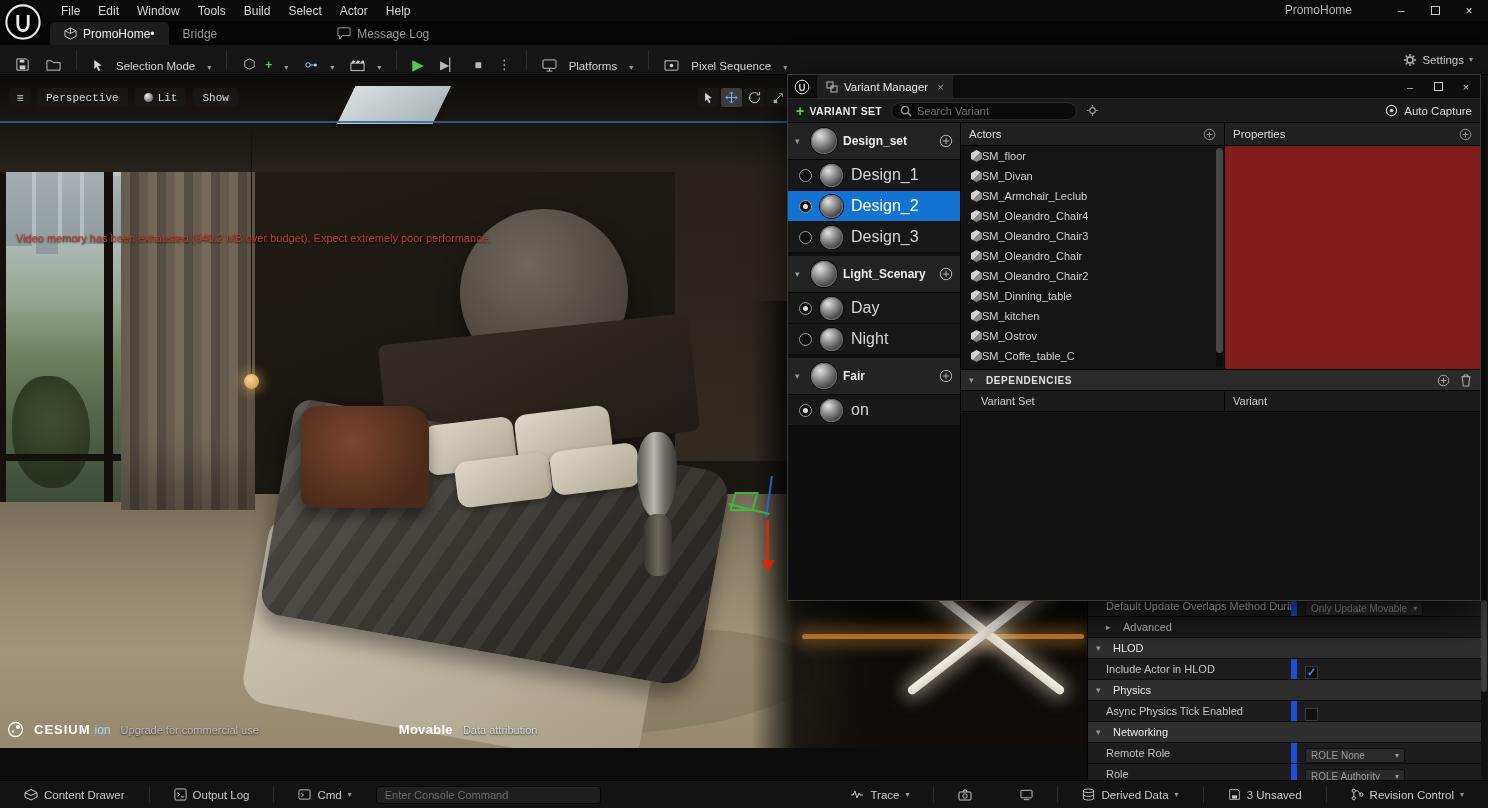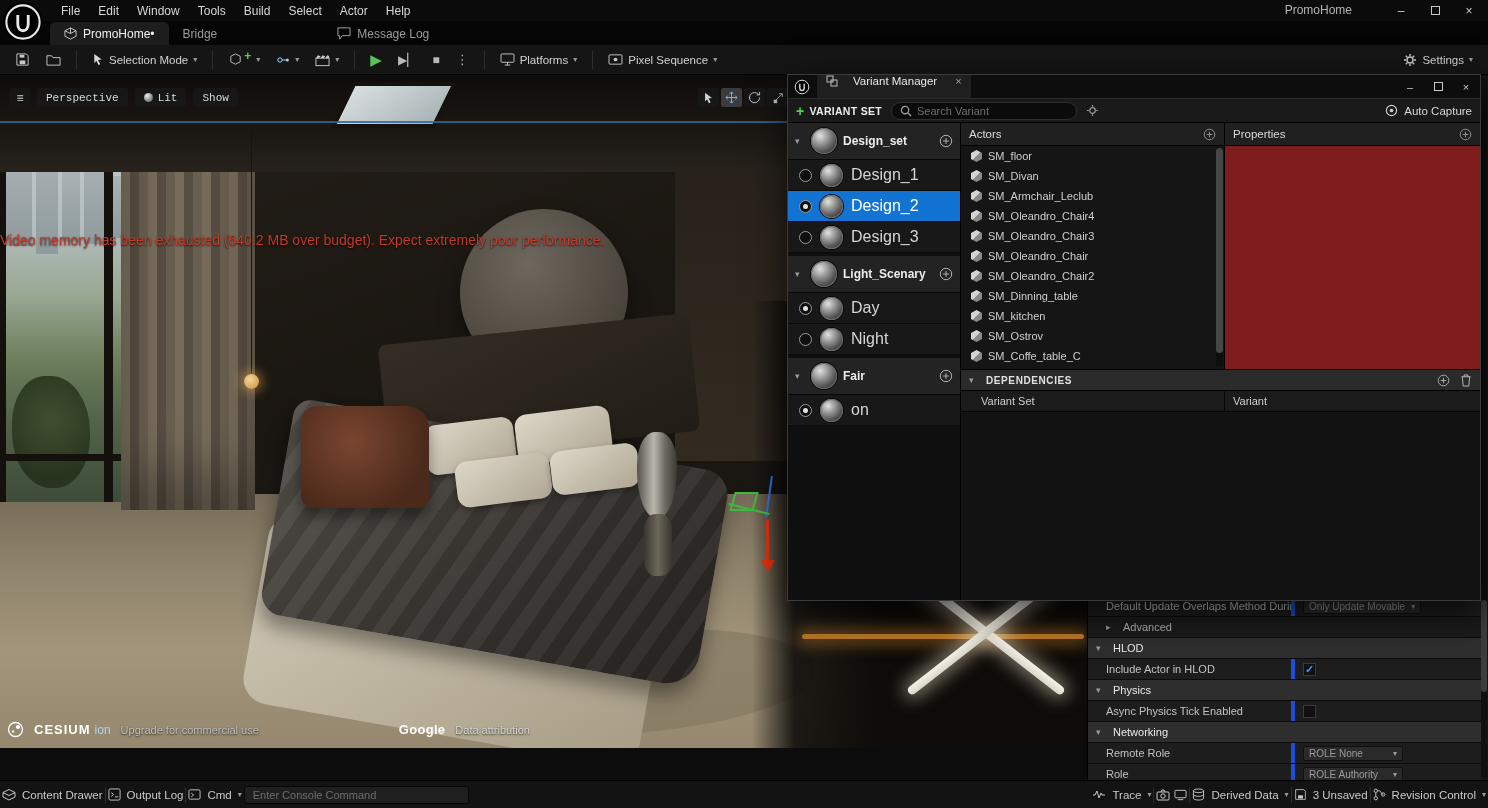"Selection Mode" .tb-btn { align-items: center -> flex-end; gap: 5px -> 12px }
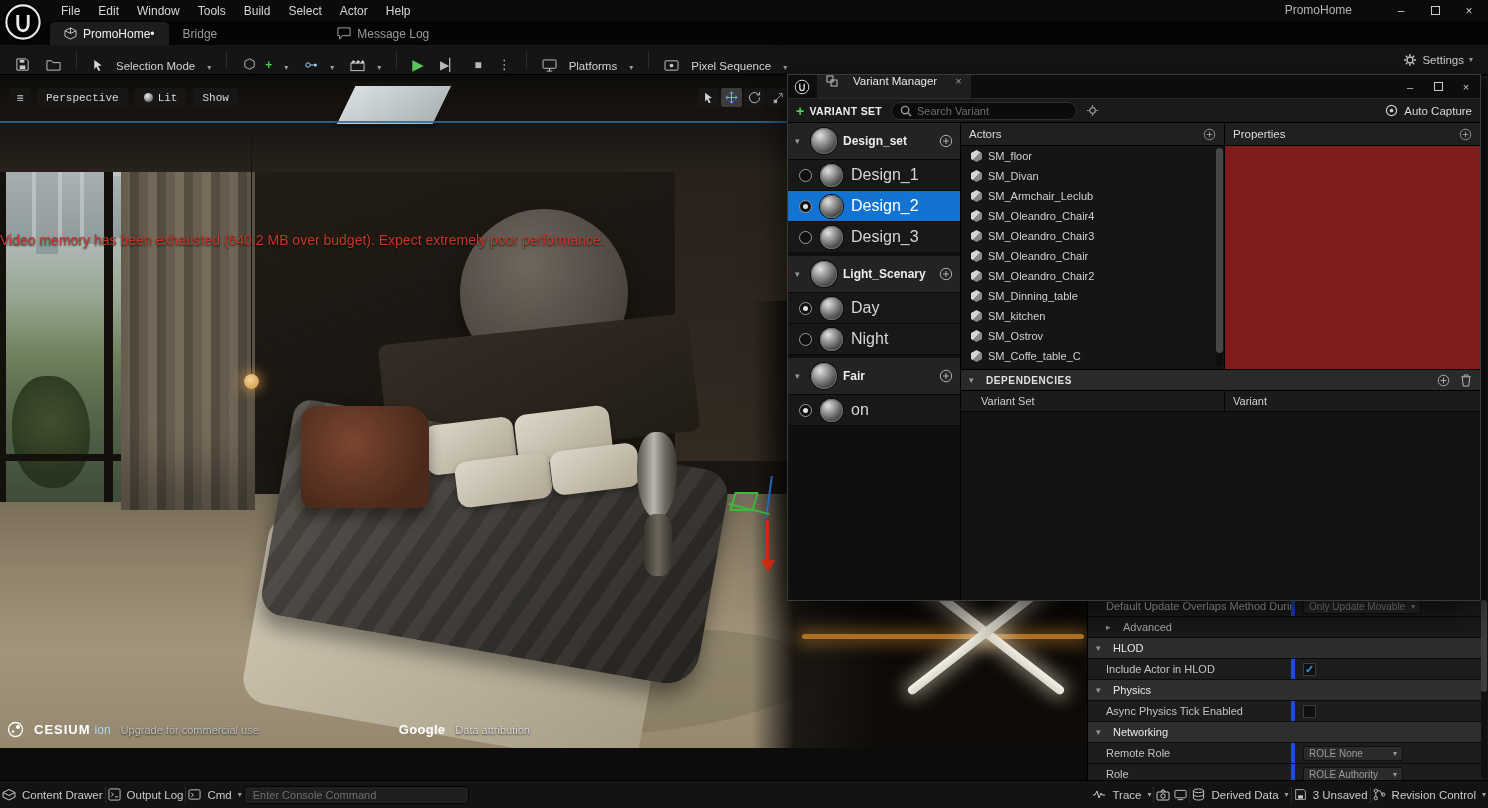"Variant Manager" .vm-tab { align-items: none -> center; gap: 15px -> 6px }
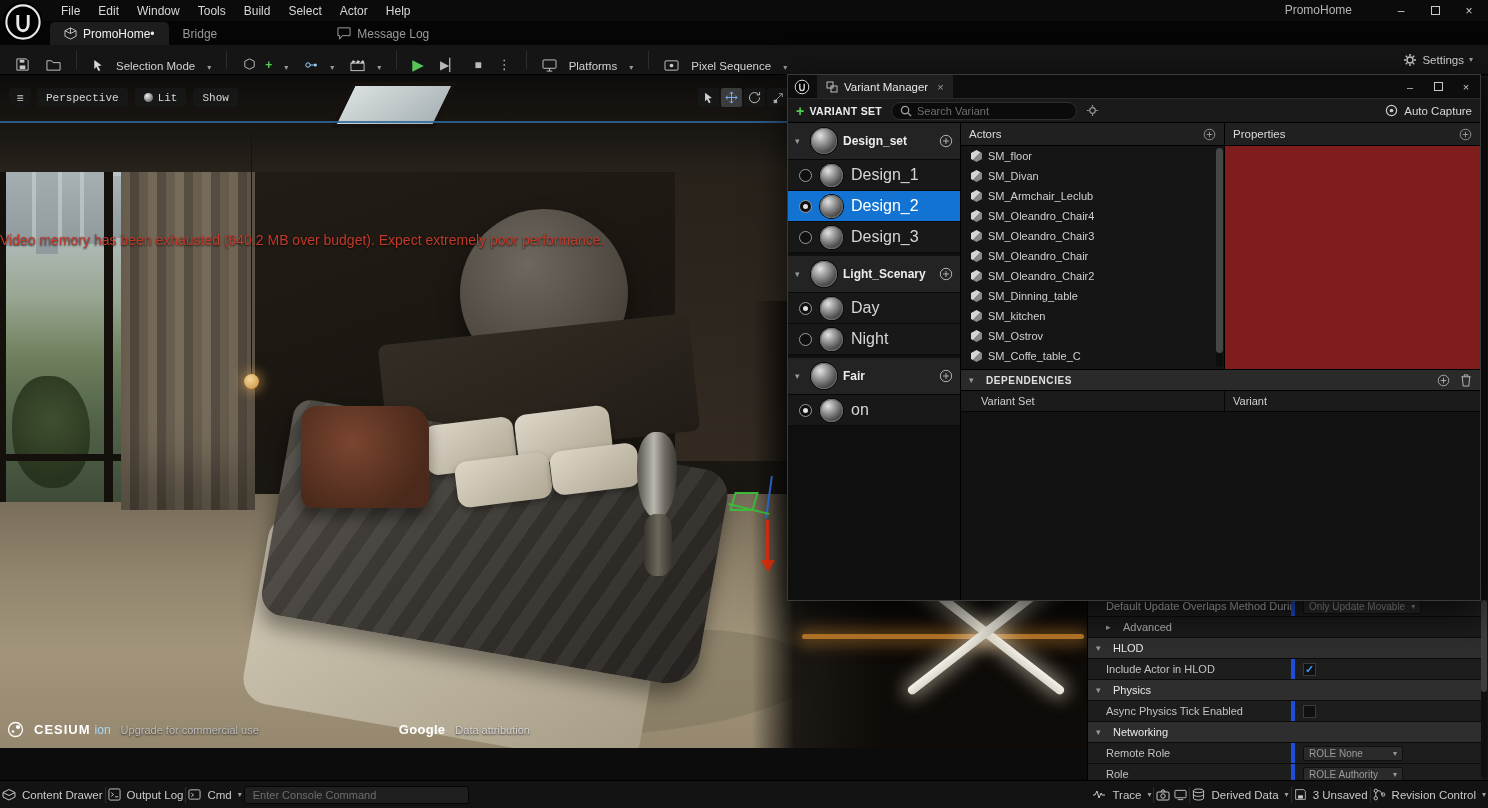"SM_floor" .actor-row { gap: 6px -> none }
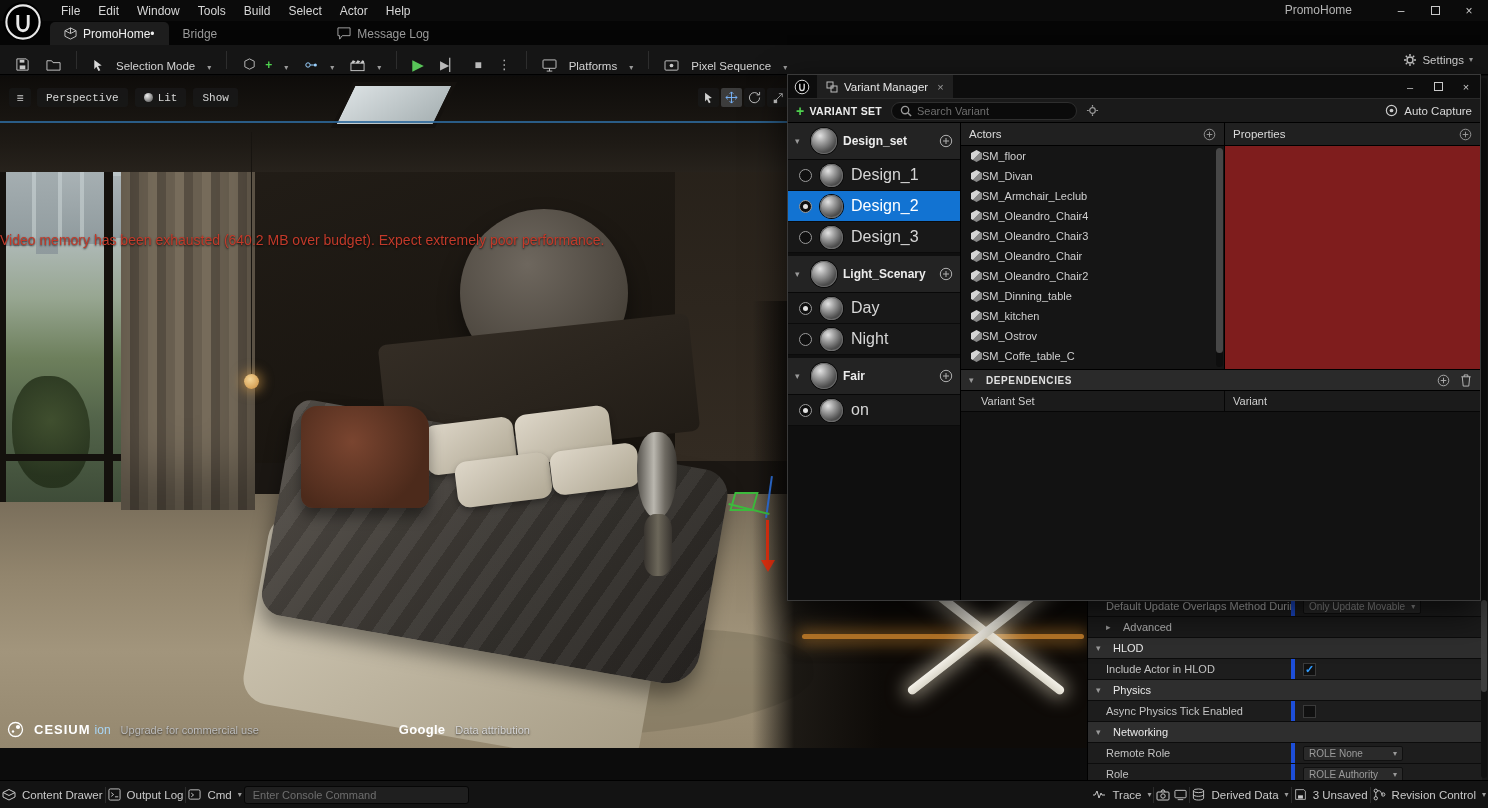"Video memory has been exhausted" .vp-warning { font-size: 14px -> 11px; left: 0 -> 16px }
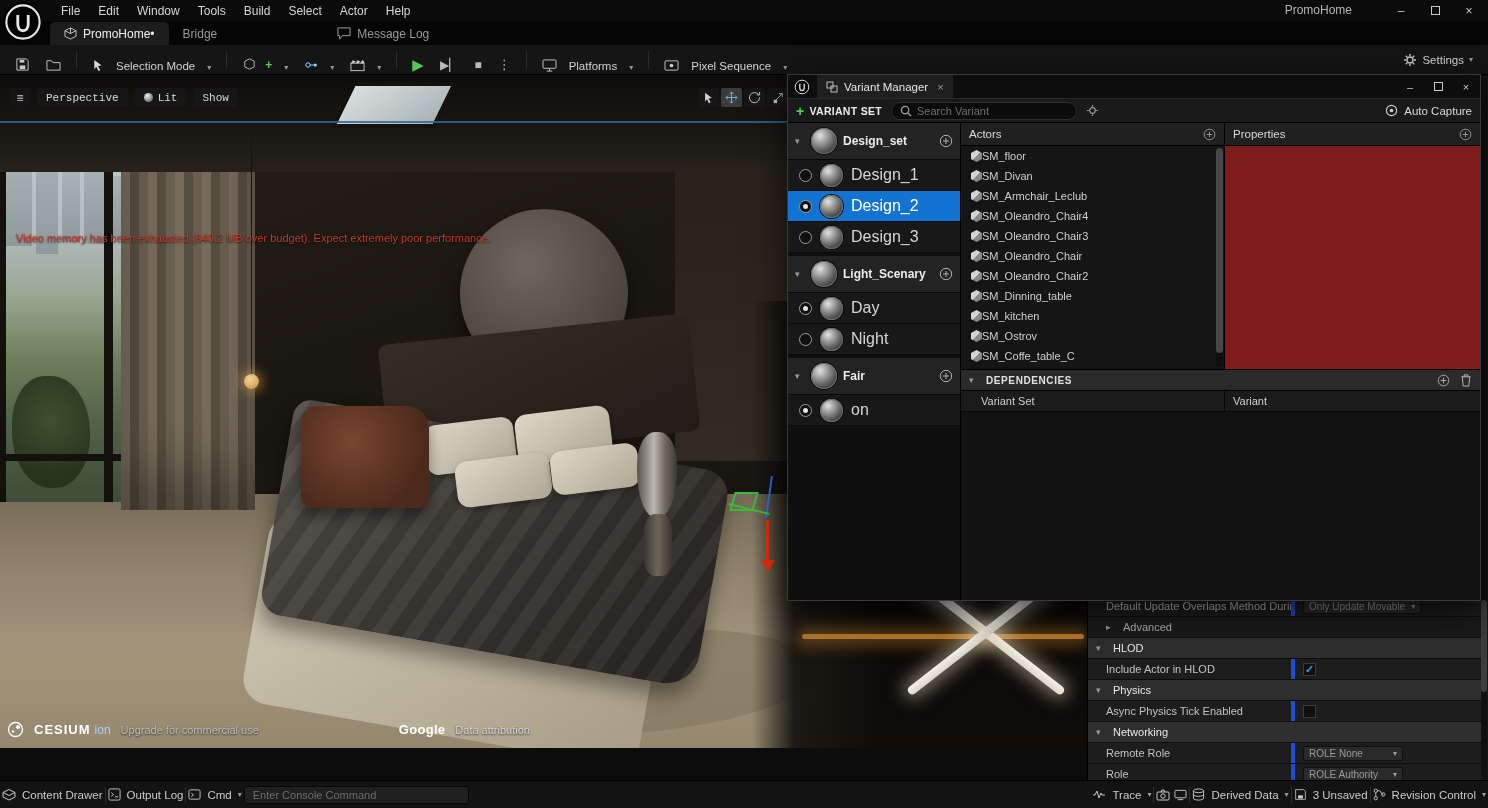"Only Update Movable" .drow .dvalue { align-items: center -> flex-end; border-left: 4px solid #1d4ed8 -> 6px solid #1d4ed8 }
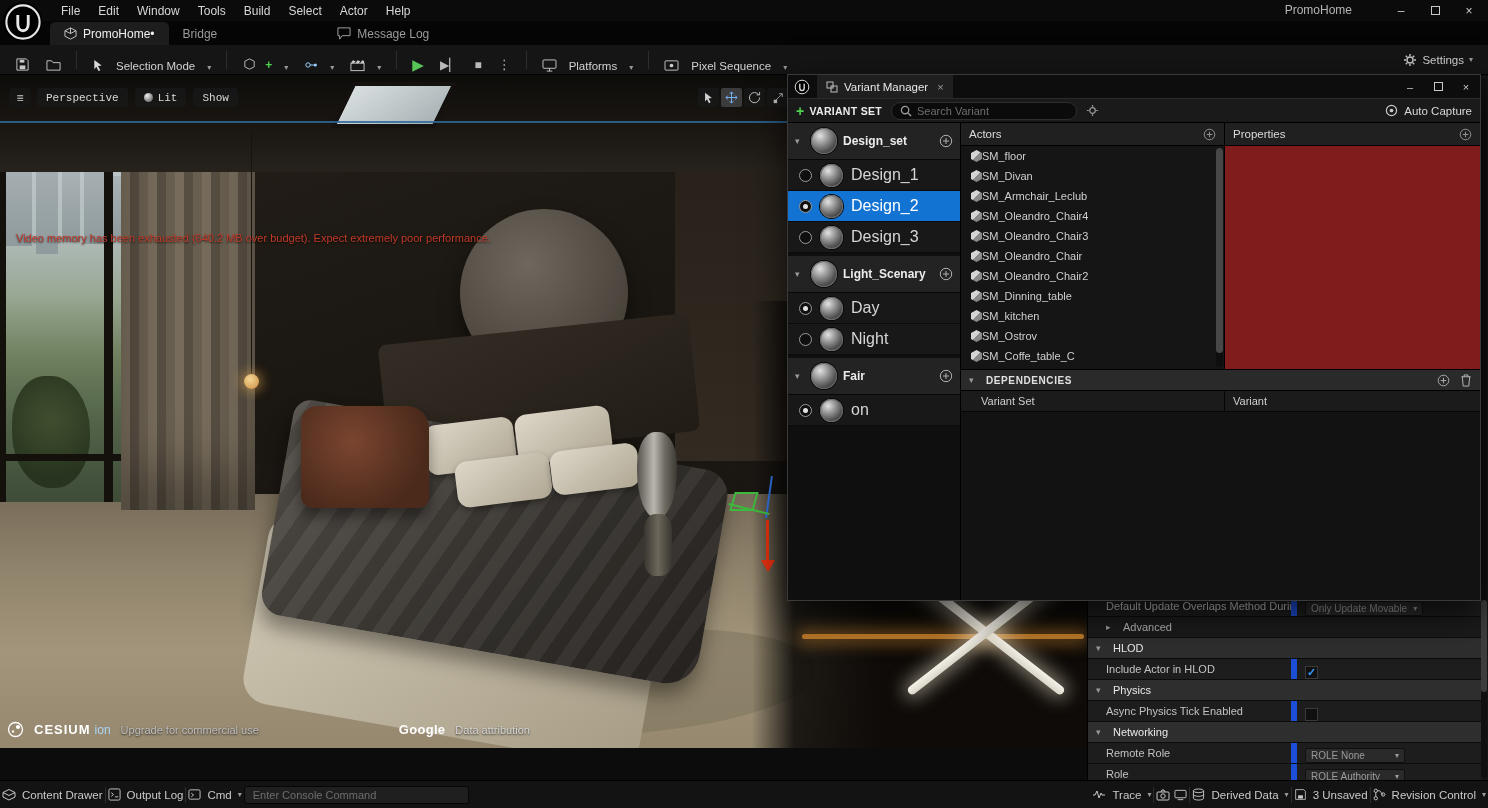"Google" span.google-word { text: Google -> Movable }
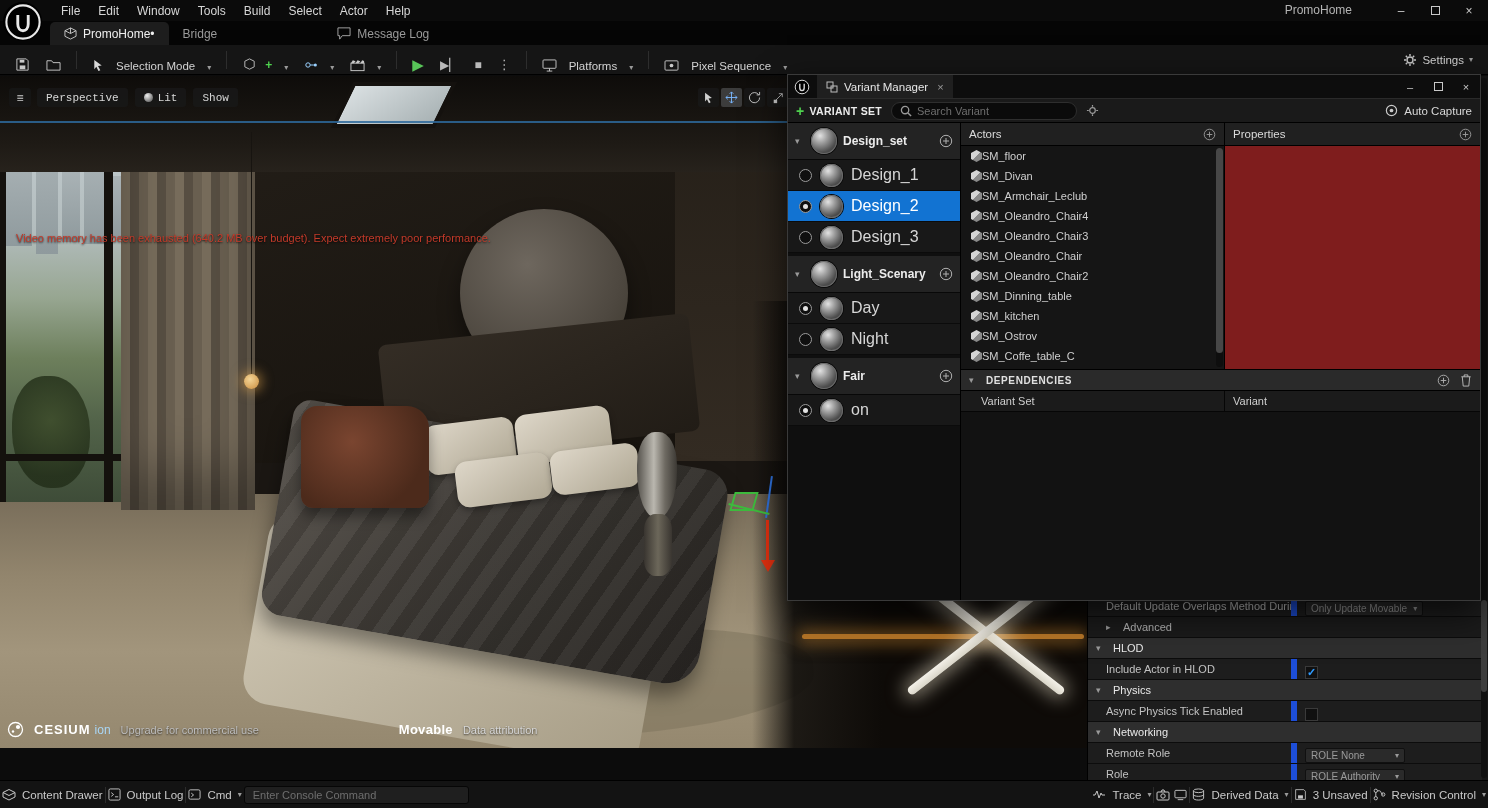"Content Drawer" .sb-item { padding: 0 2px -> 0 24px }
